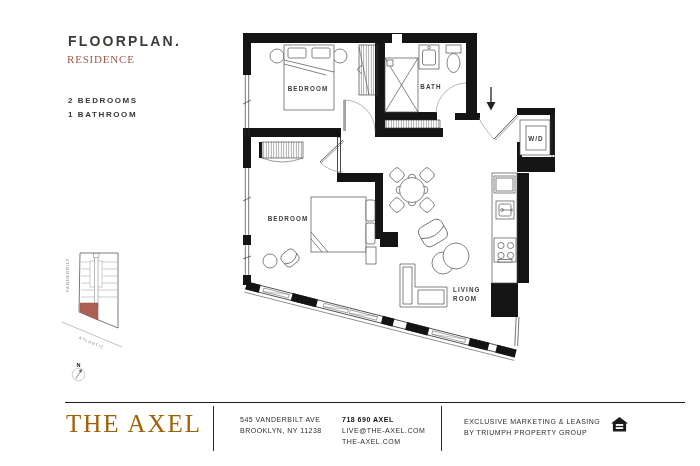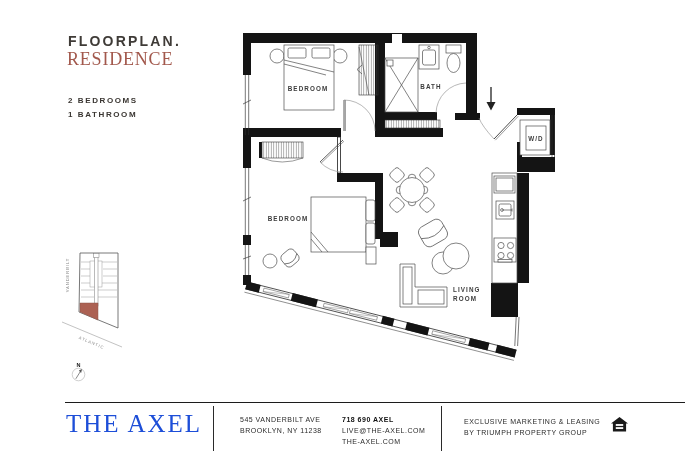"RESIDENCE" .res-title { font-size: 18px -> 11px }
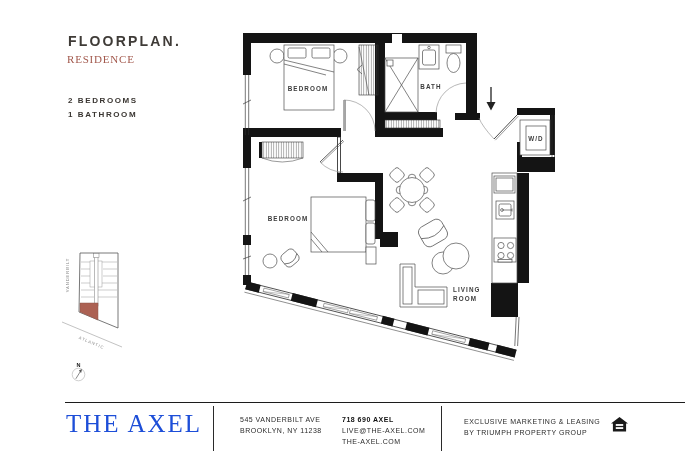"THE AXEL" .logo { color: #1d4ed8 -> #a16207 }
